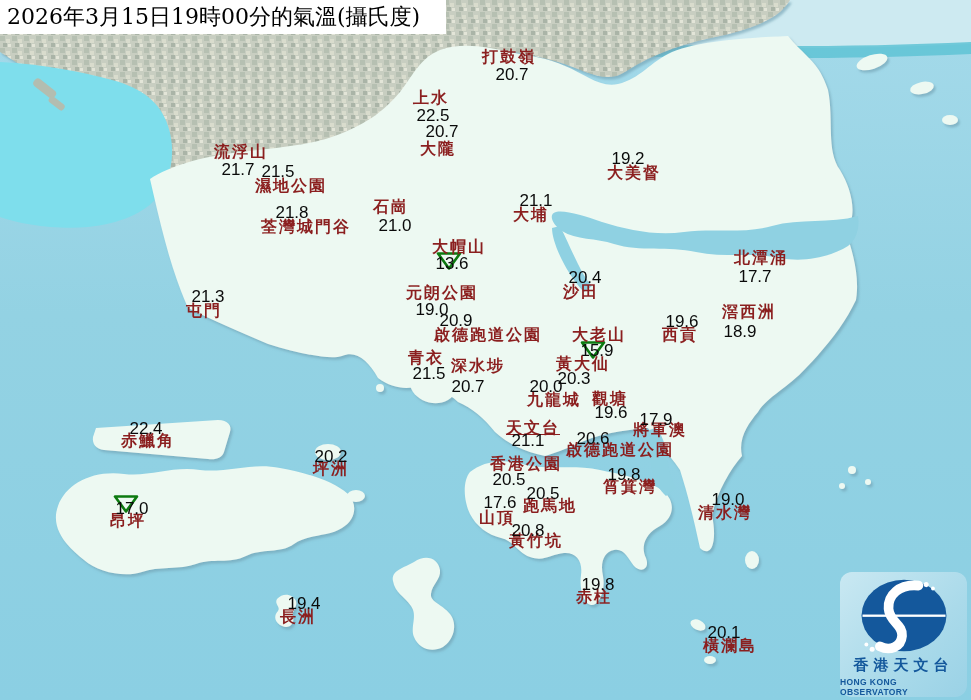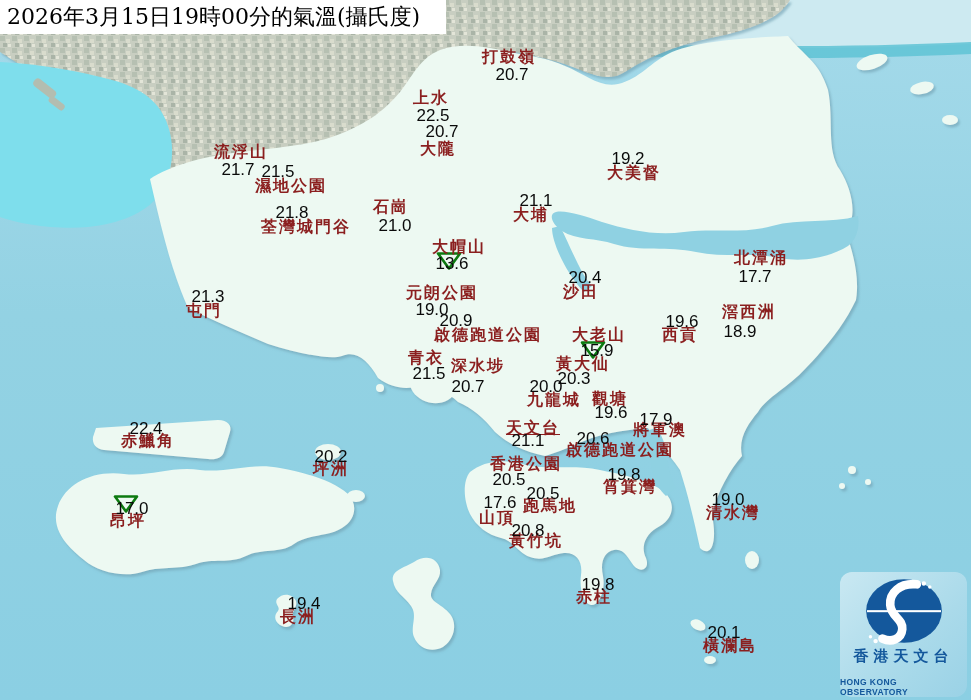"清水灣" span.station-name { margin-left: 8px -> none }
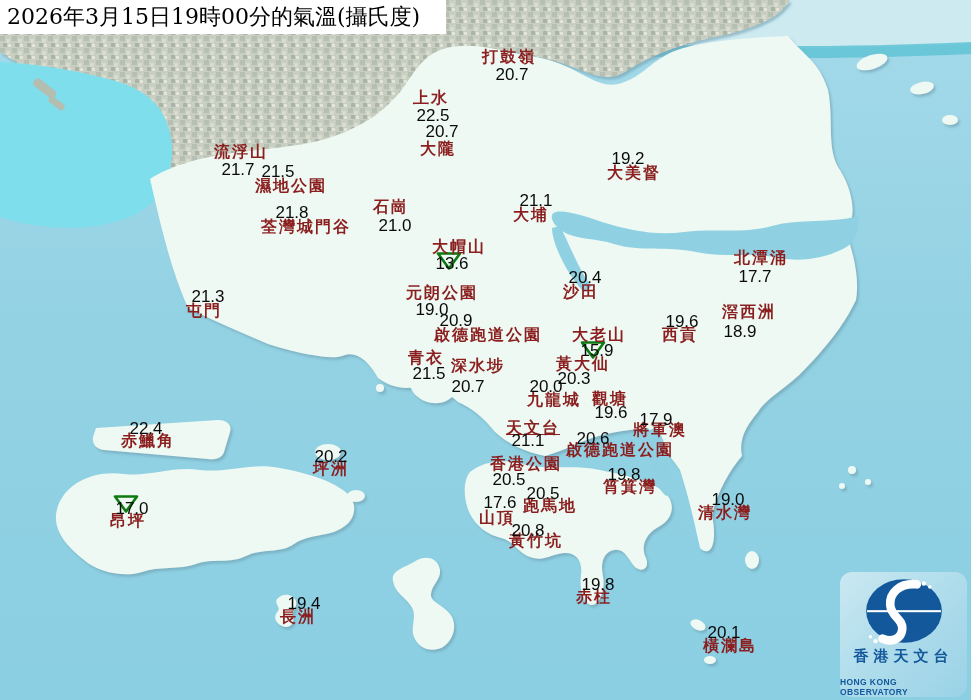"HONG KONG OBSERVATORY" #logo .en { margin-top: 11px -> 2px }
